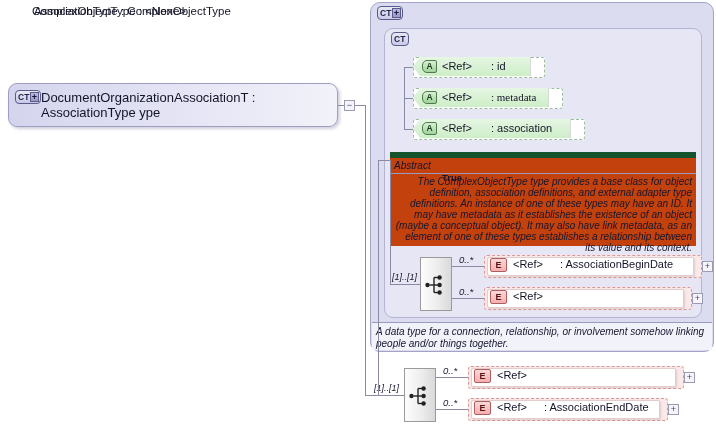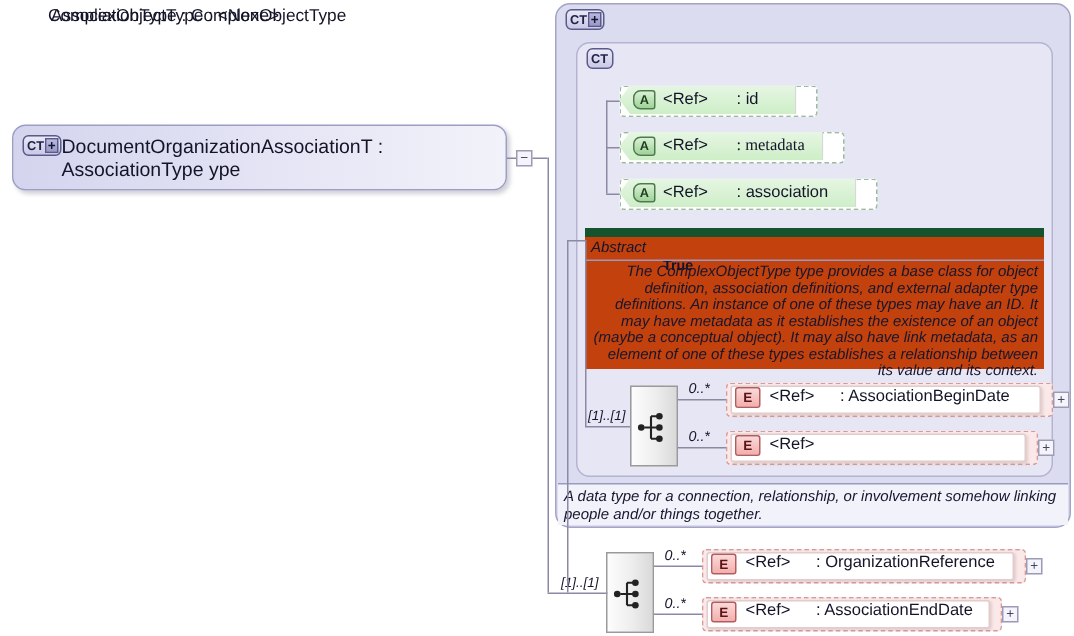": OrganizationReference" div.el-type { html: <div>: OrganizationReference</div> -> none }
